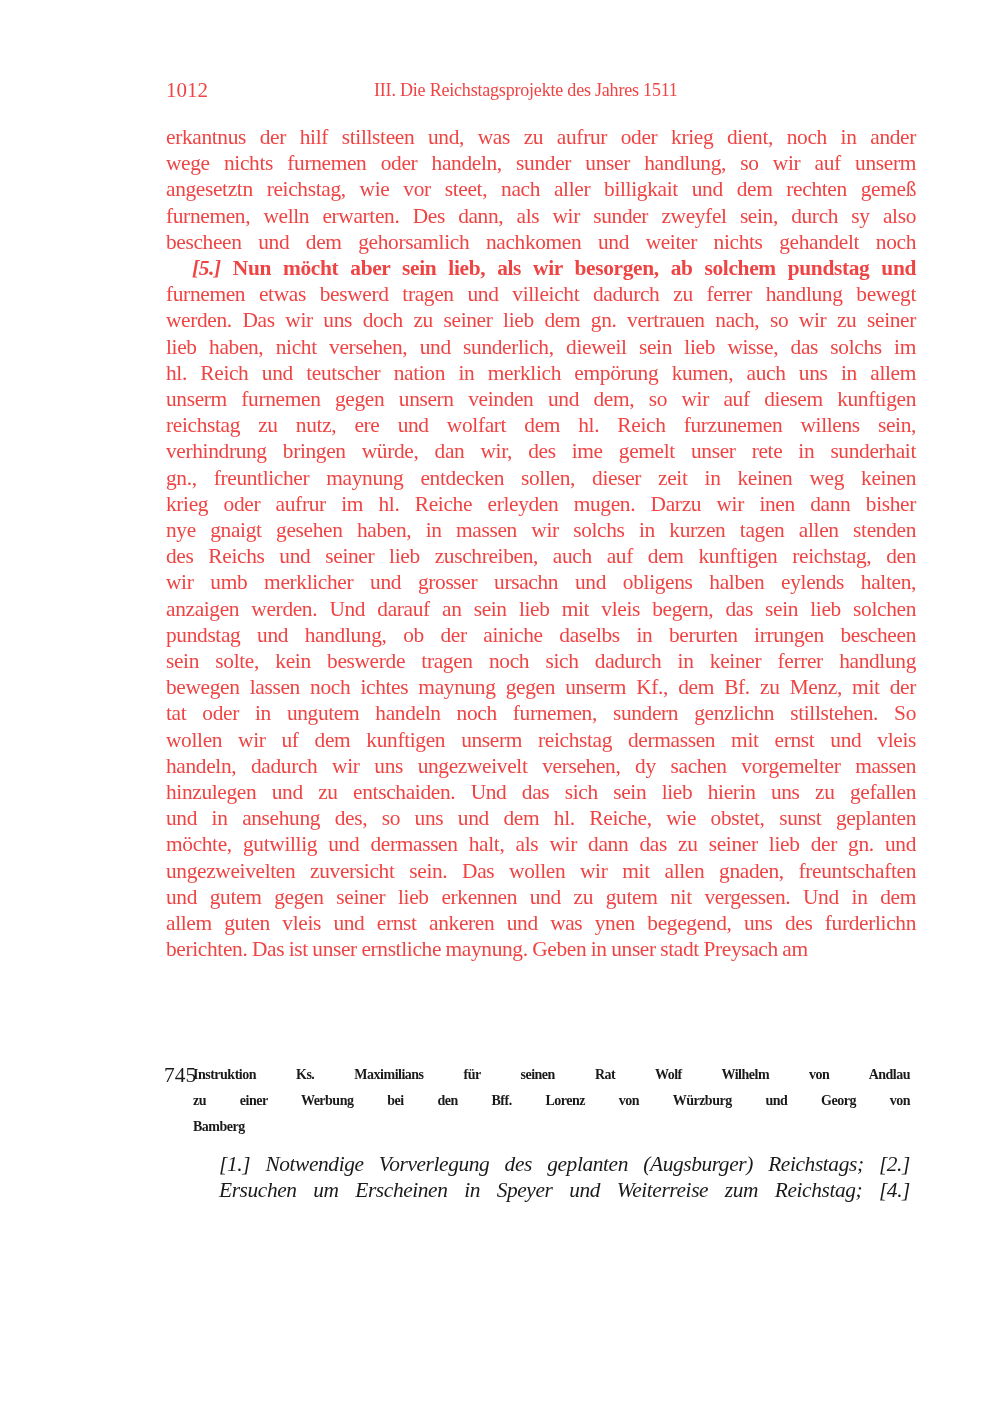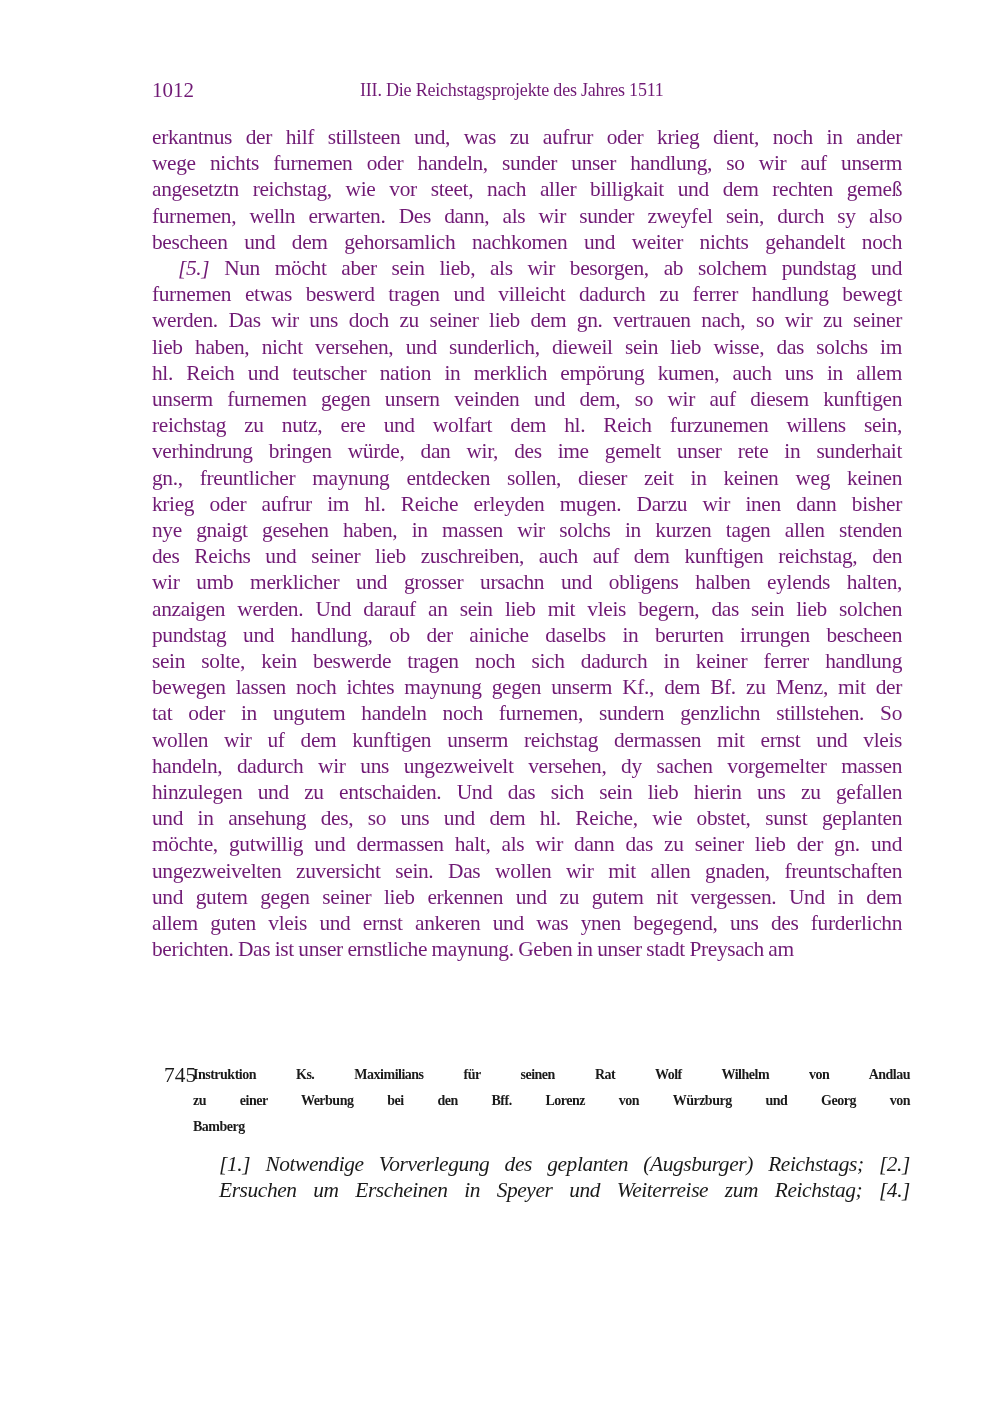"1012" .page { color: #701a75 -> #ef4444; left: 152px -> 166px }
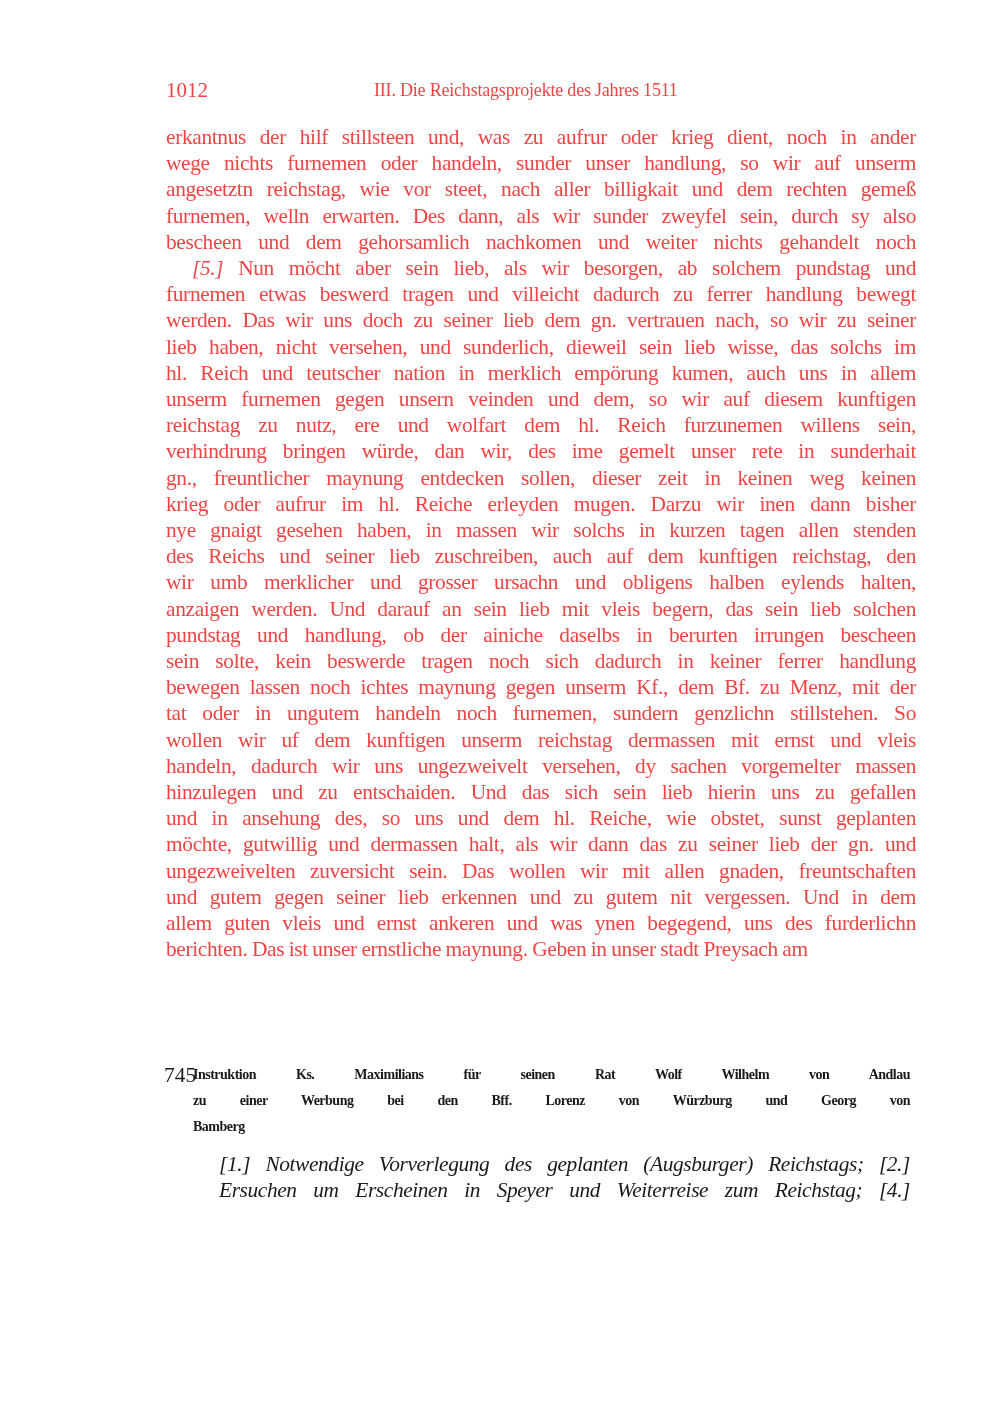"[5.] Nun möcht aber sein" span.line { font-weight: none -> bold }
